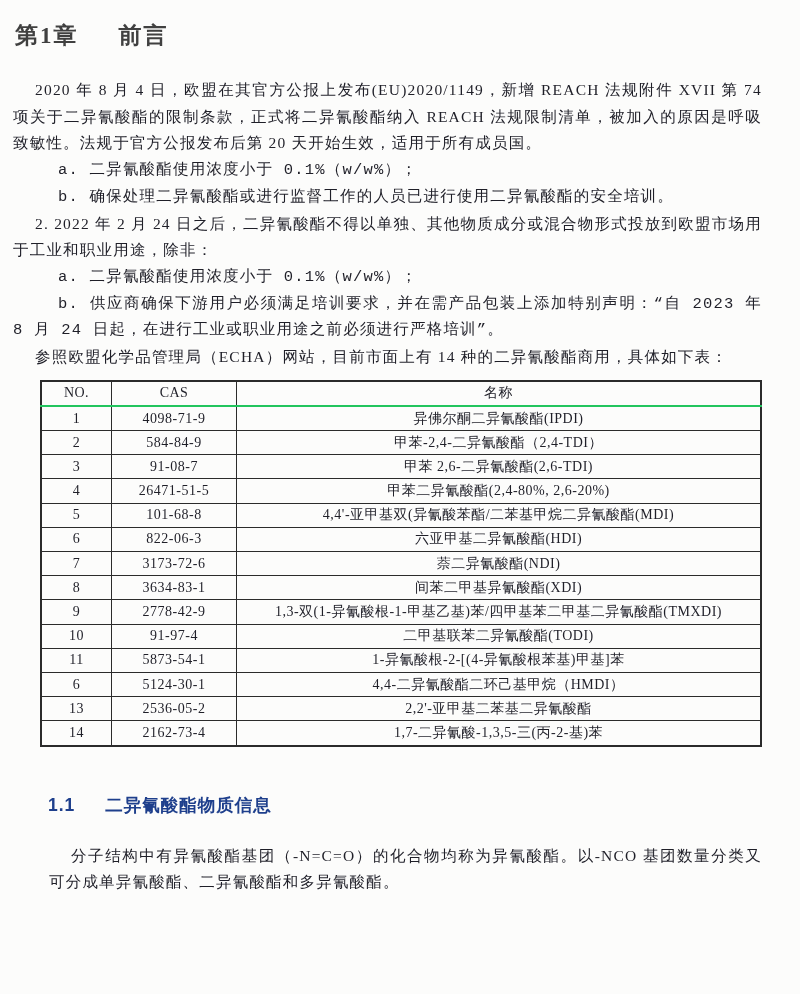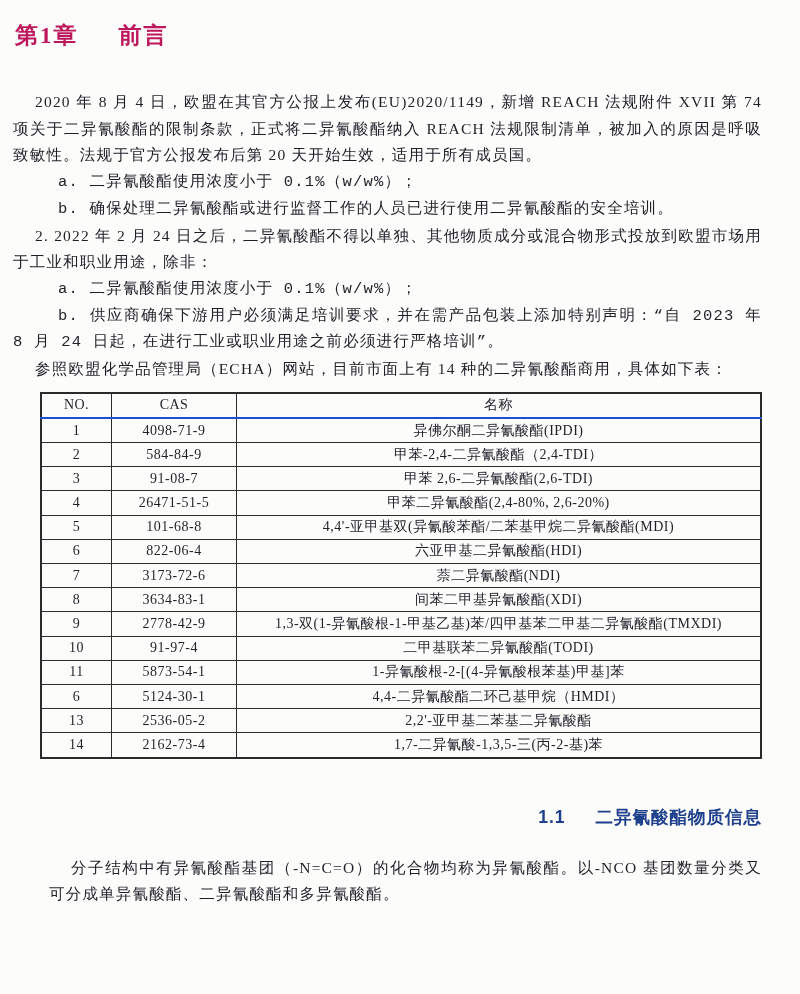"第1章 前言" .chapter { color: #be185d -> #404040 }
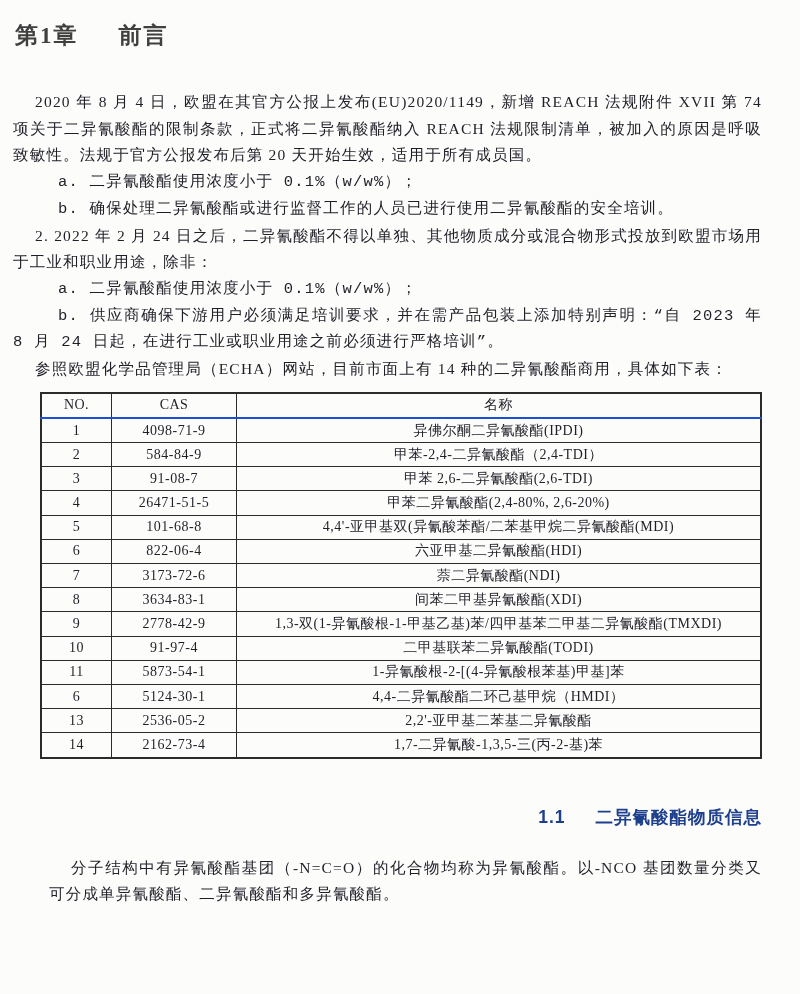"2020 年 8 月 4" .content { margin-top: 38px -> 26px }
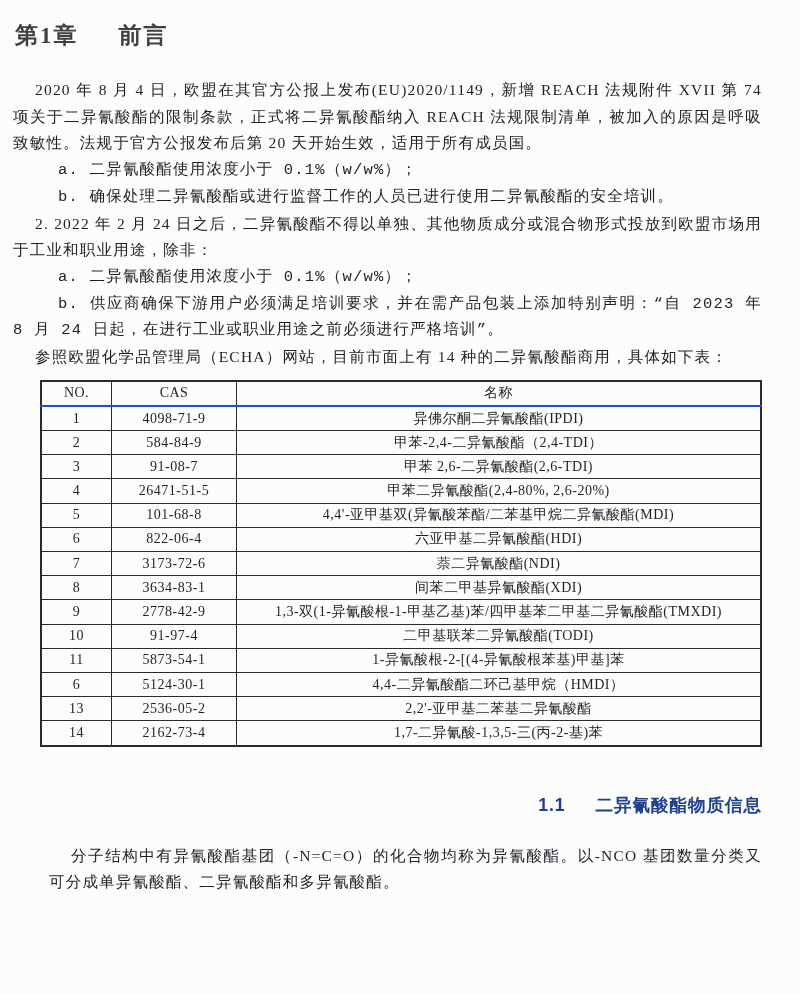"NO." .substances thead th { border-bottom: 2px solid #1d4ed8 -> 2px solid #22c55e }
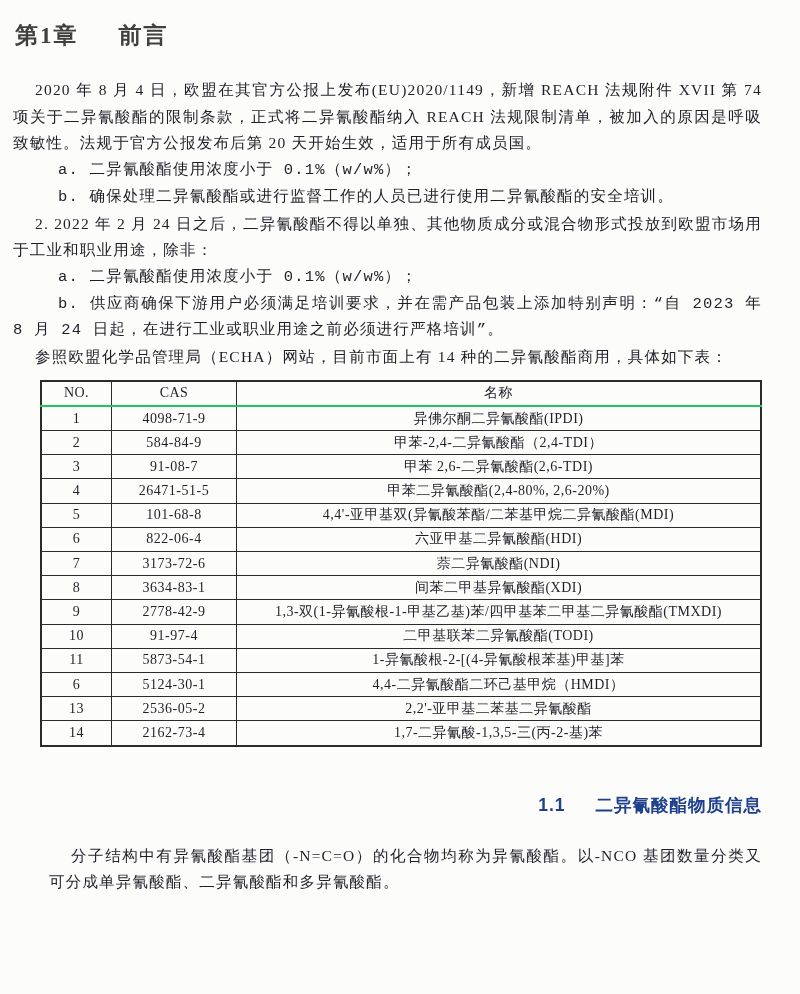"822-06-4" td { text: 822-06-4 -> 822-06-3 }
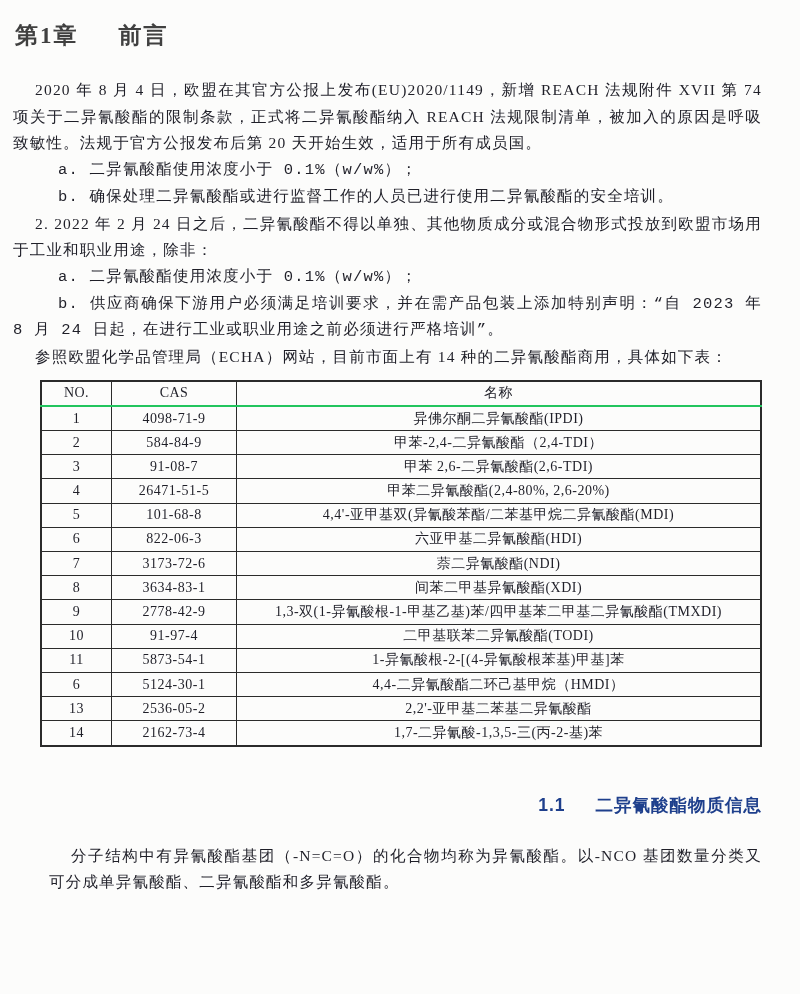"1.1 二异氰酸酯物质信息" .section-heading { text-align: right -> none }
